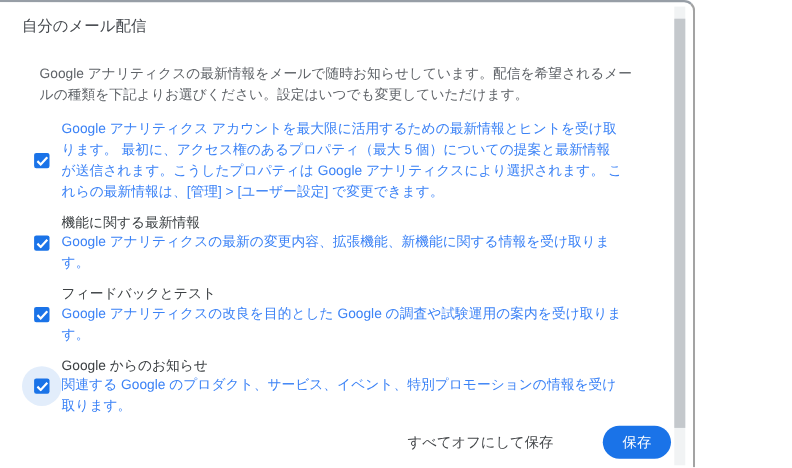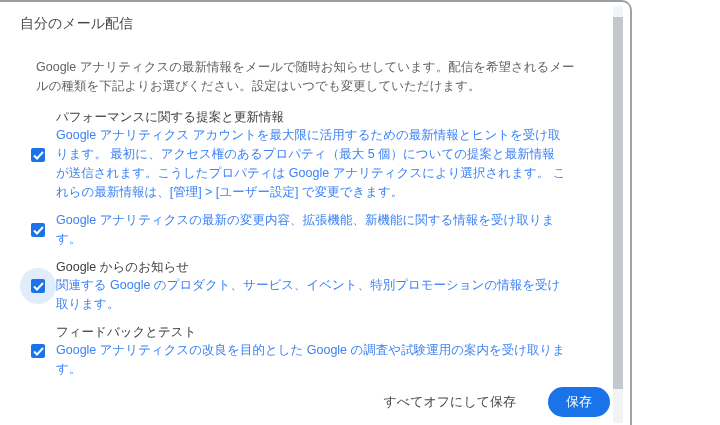"パフォーマンスに関する提案と更新情報" div.item-label { html: <div>パフォーマンスに関する提案と更新情報</div> -> none }
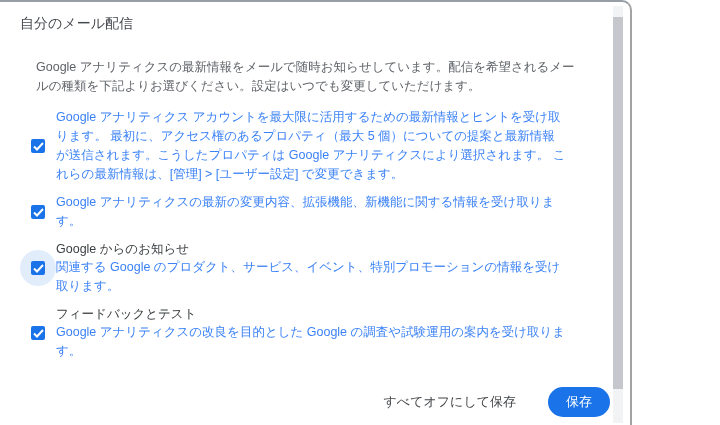"機能に関する最新情報" div.item-label { html: none -> <div>機能に関する最新情報</div> }
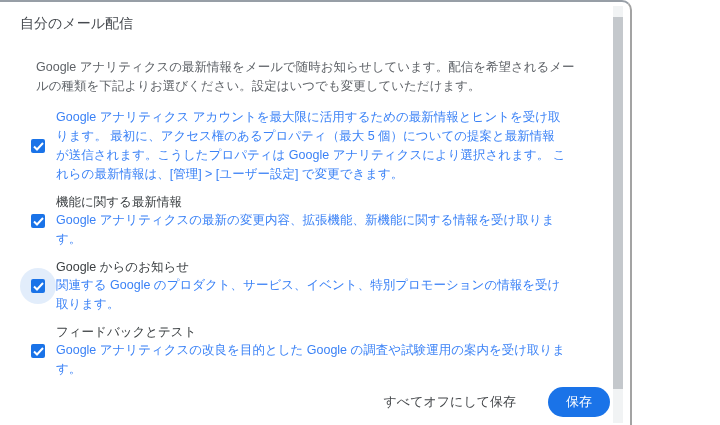"Google からのお知らせ" div.item { order: before "フィードバックとテスト" -> after "フィードバックとテスト" }
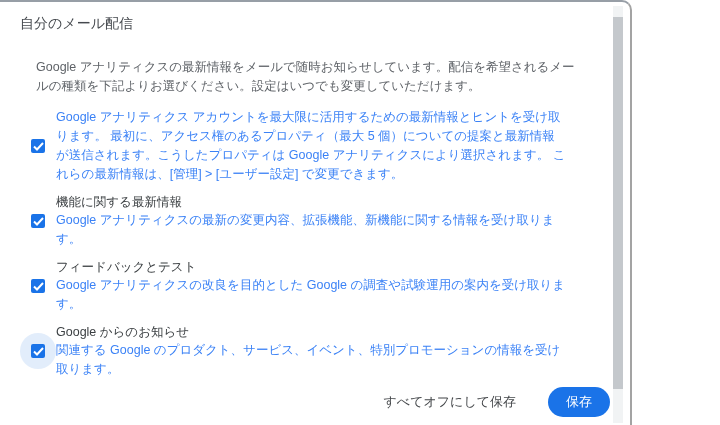"すべてオフにして保存" .footer { gap: 30px -> 43px }
